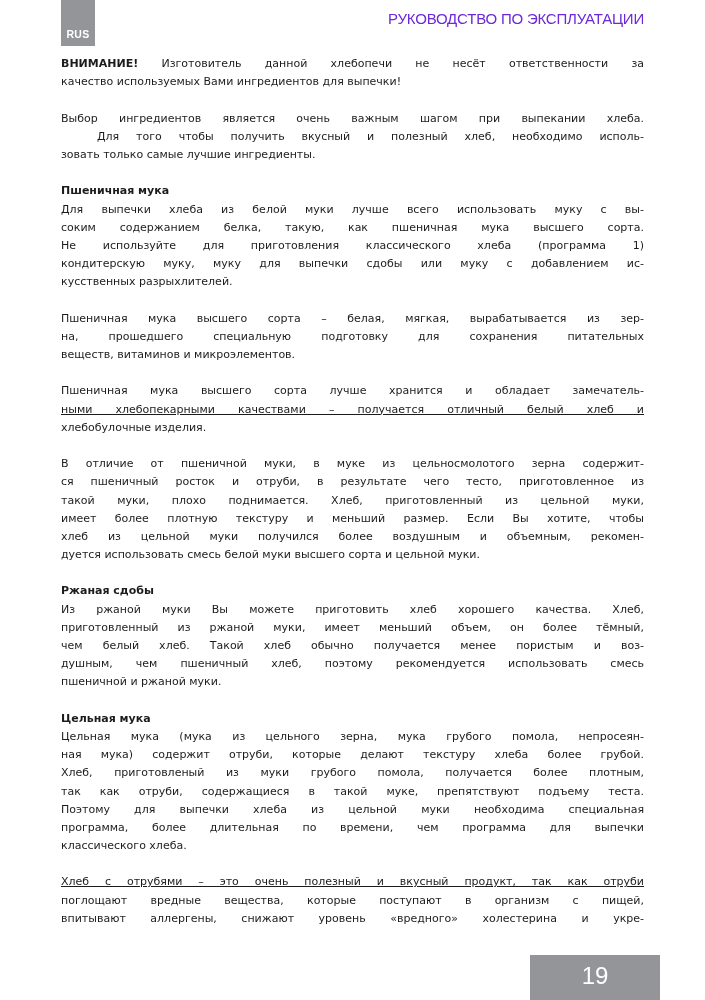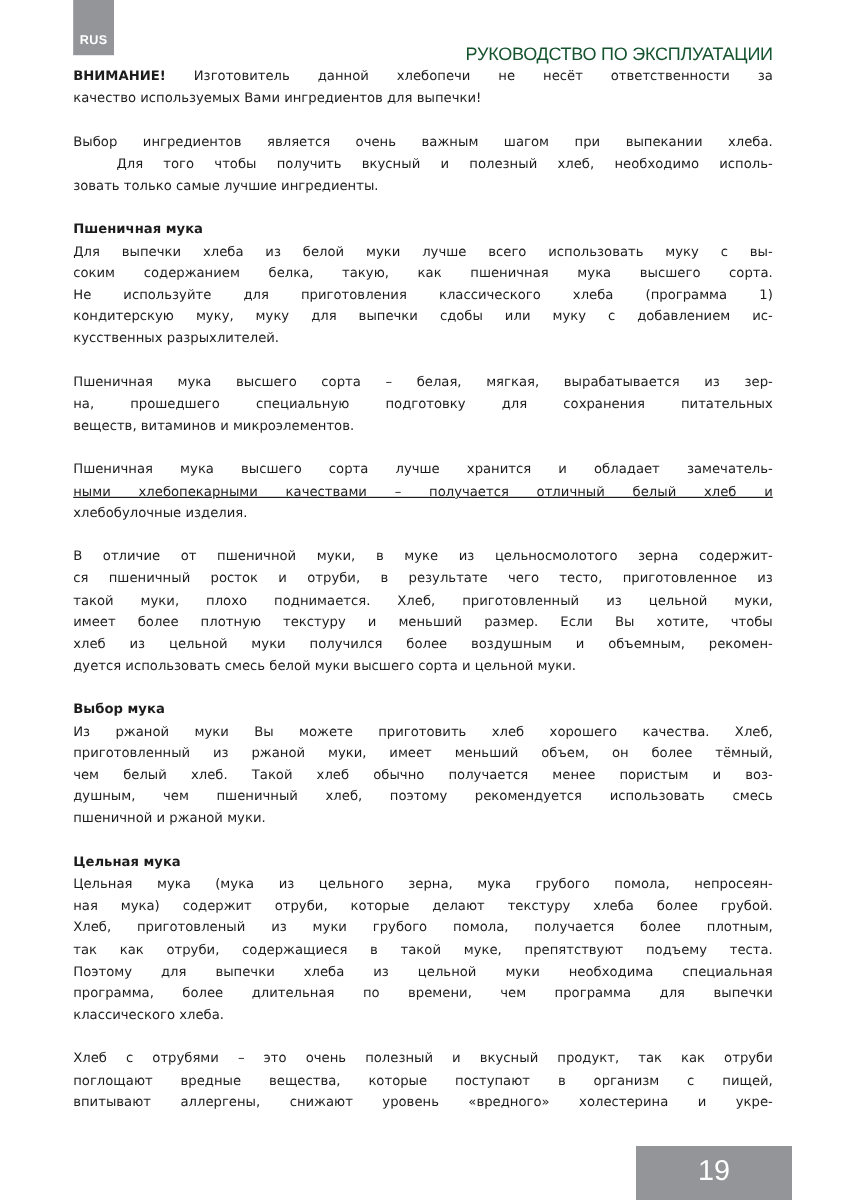"РУКОВОДСТВО ПО ЭКСПЛУАТАЦИИ" .running-head { color: #14532d -> #6d28d9; top: 37px -> 10px }
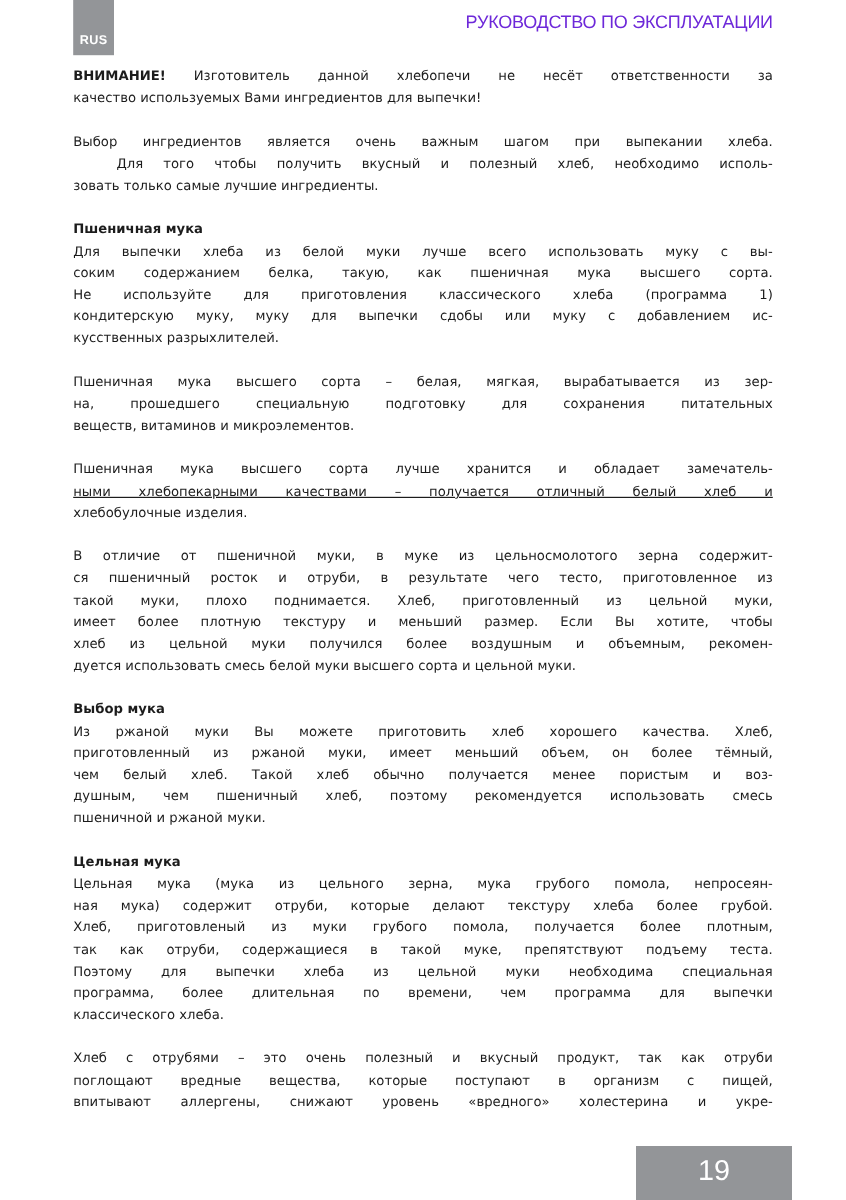"Выбор мука" span.heading { text: Выбор мука -> Ржаная сдобы }
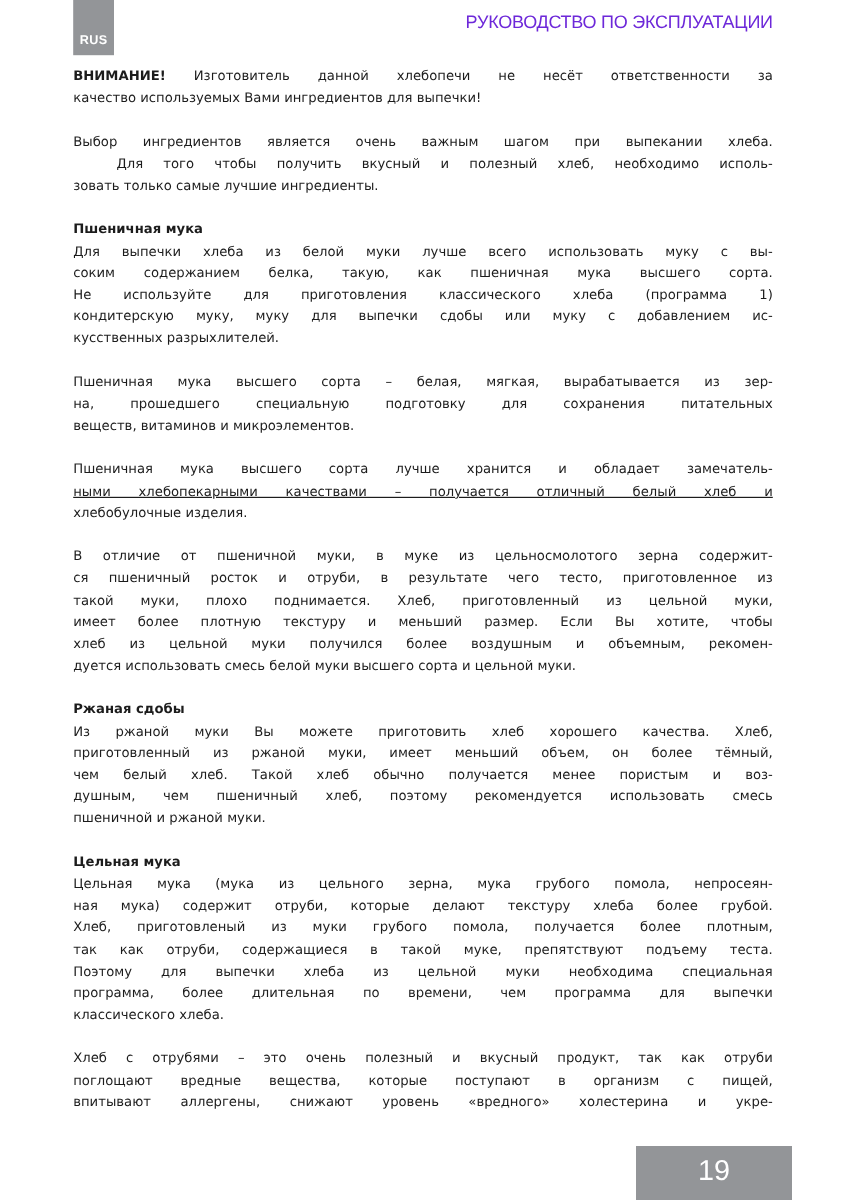"Хлеб с отрубями – это" span.line { text-decoration: none -> underline }
